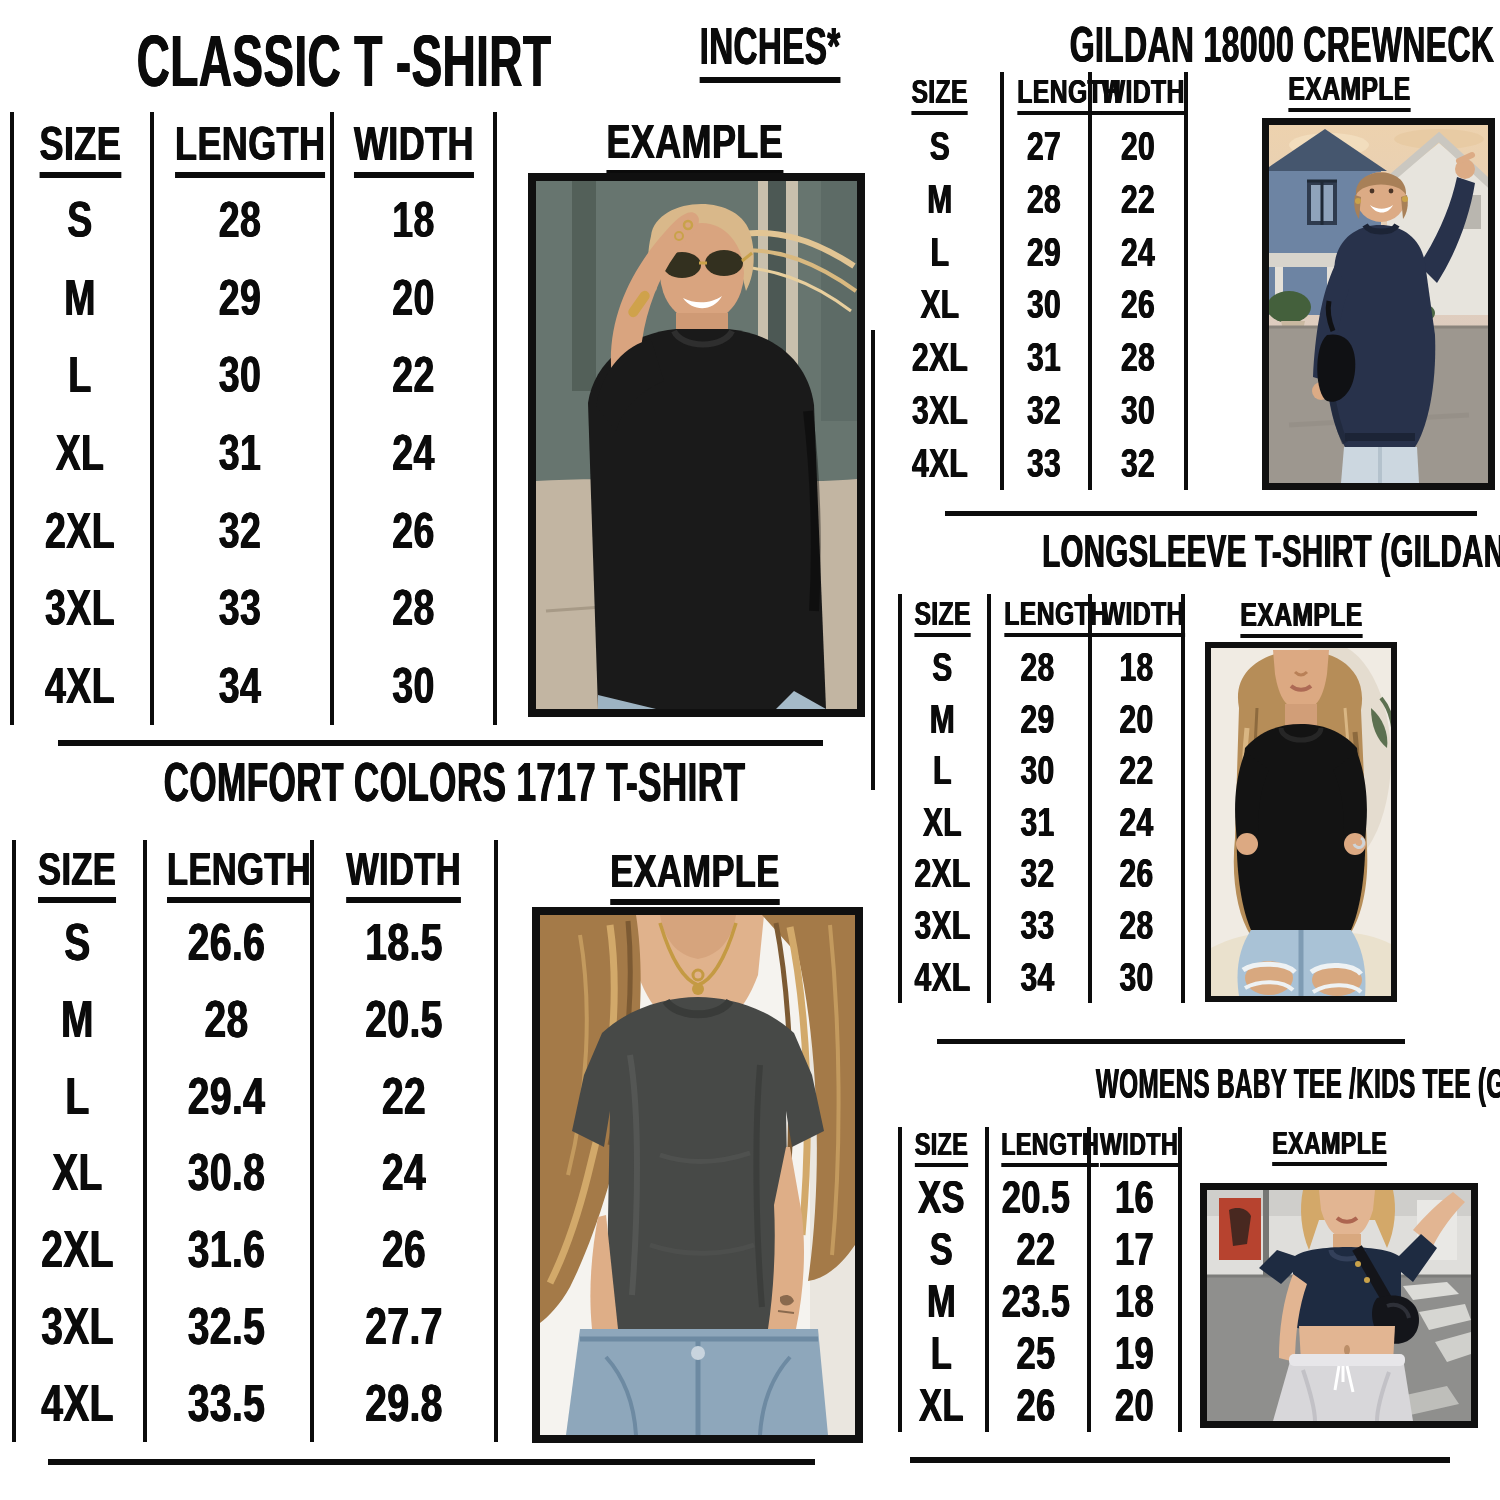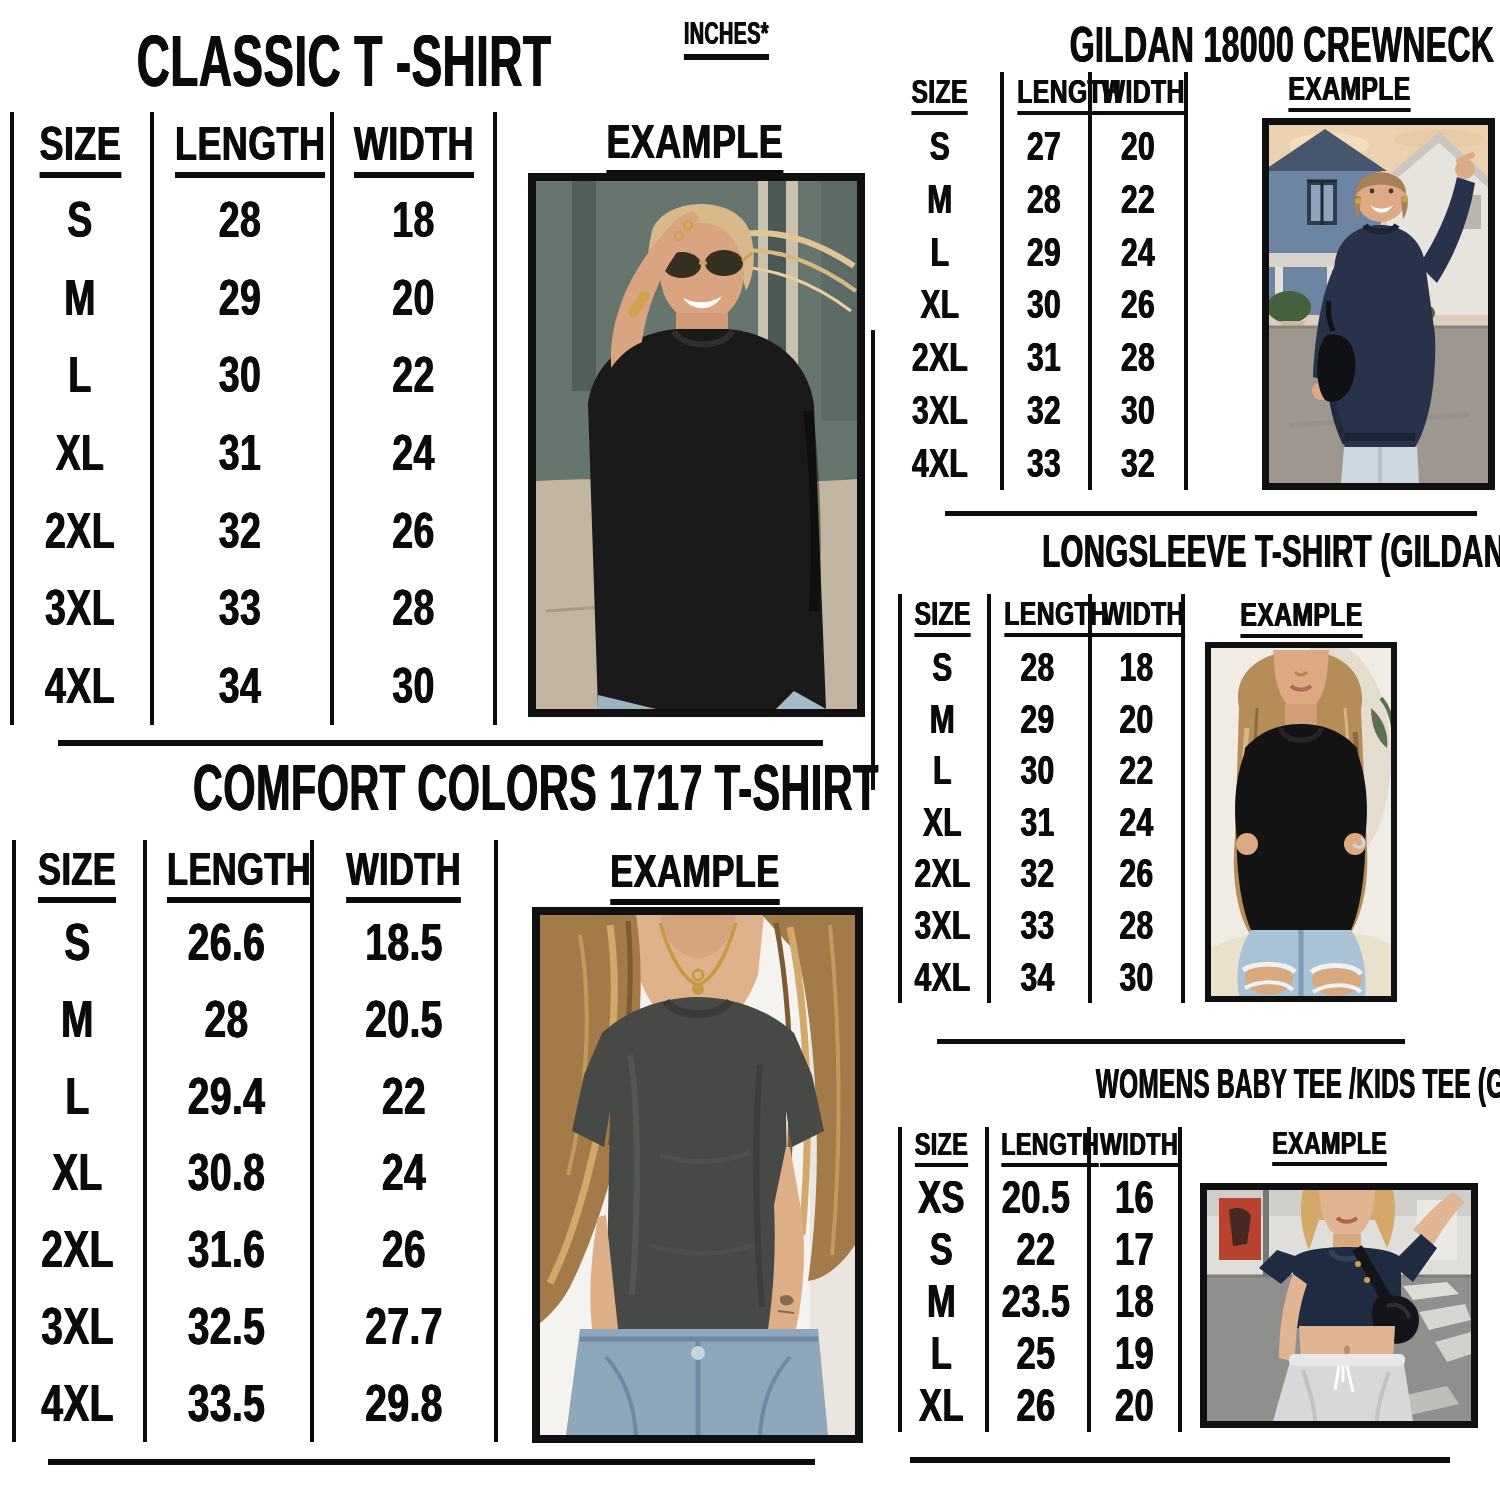"INCHES*" #title-inches { font-size: 31px -> 52px; text-align: none -> center }
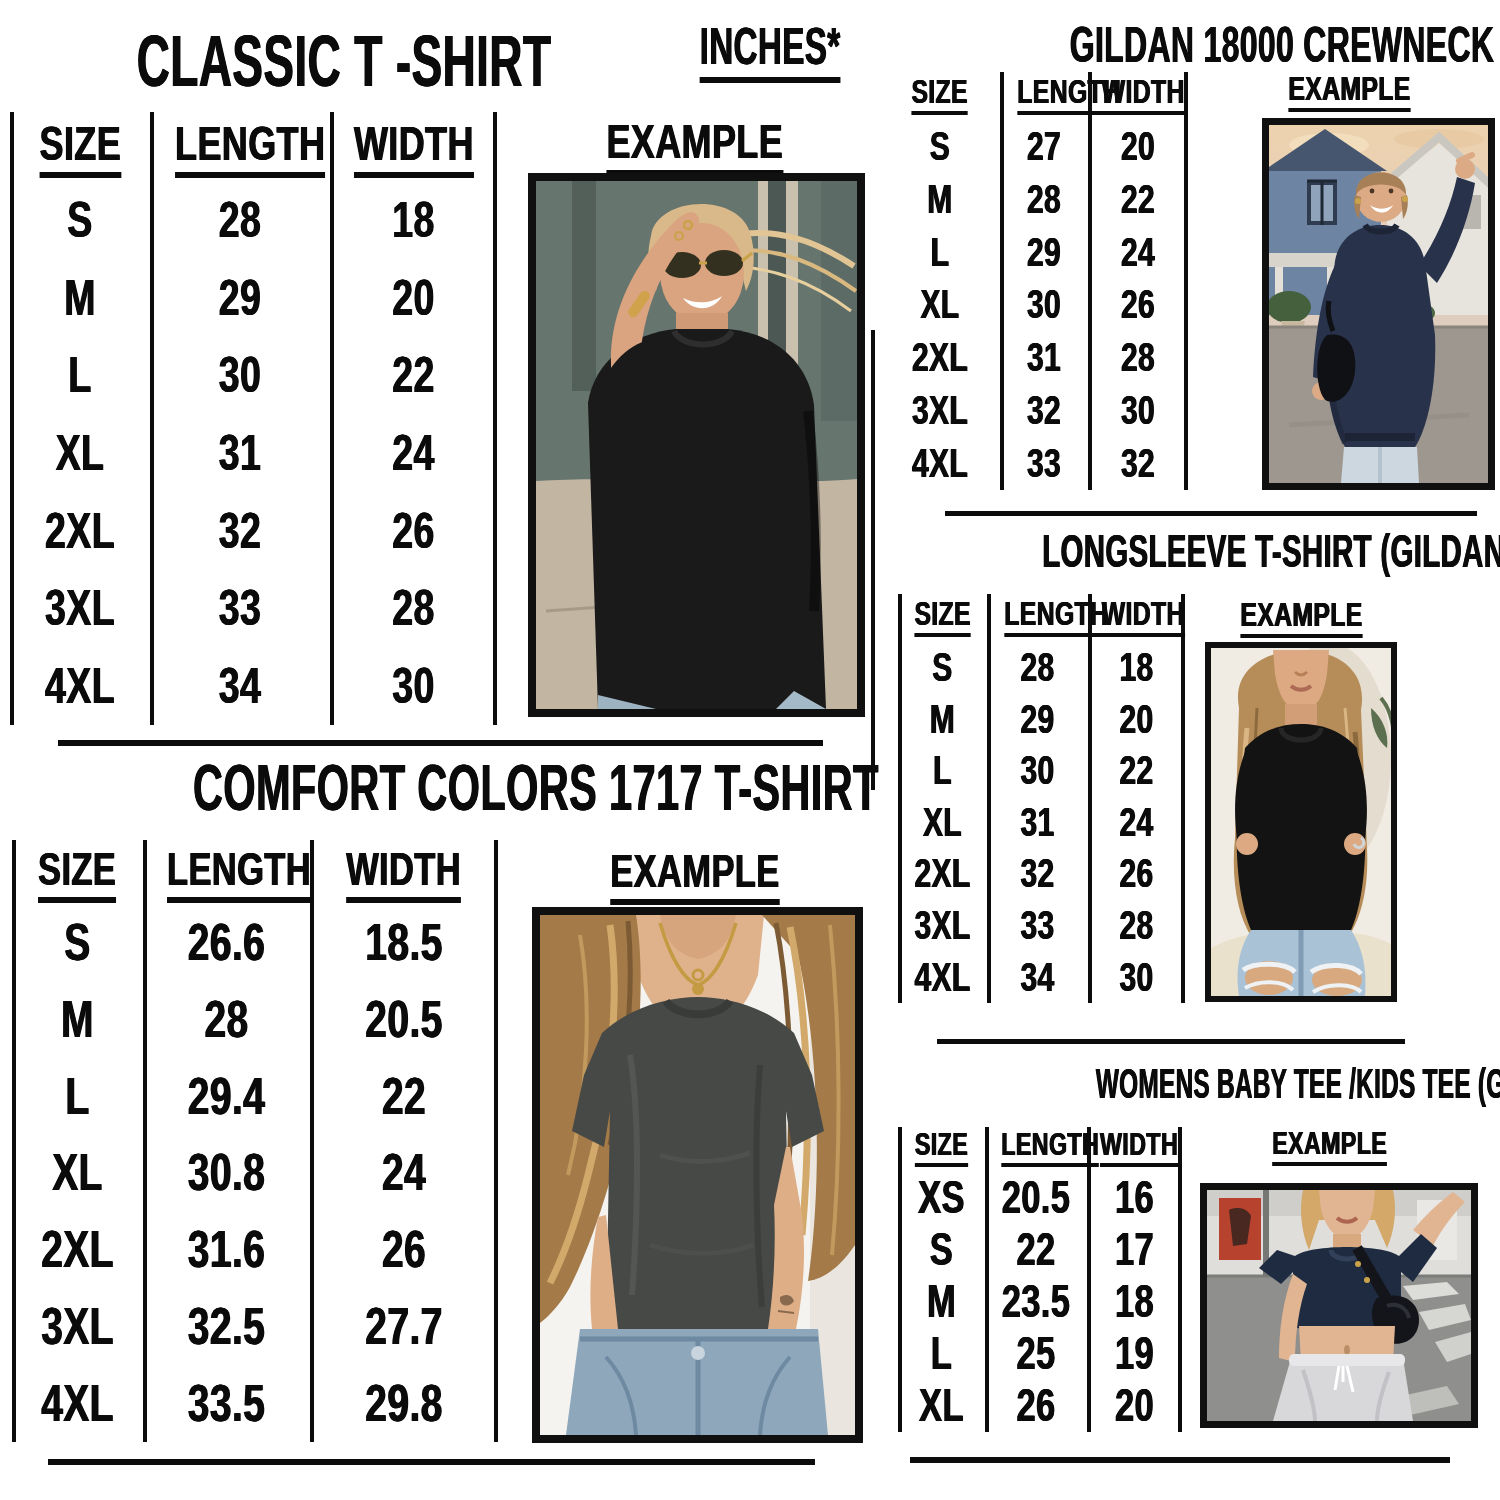"COMFORT COLORS 1717 T-SHIRT" #title-comfort { font-size: 65px -> 55px }
